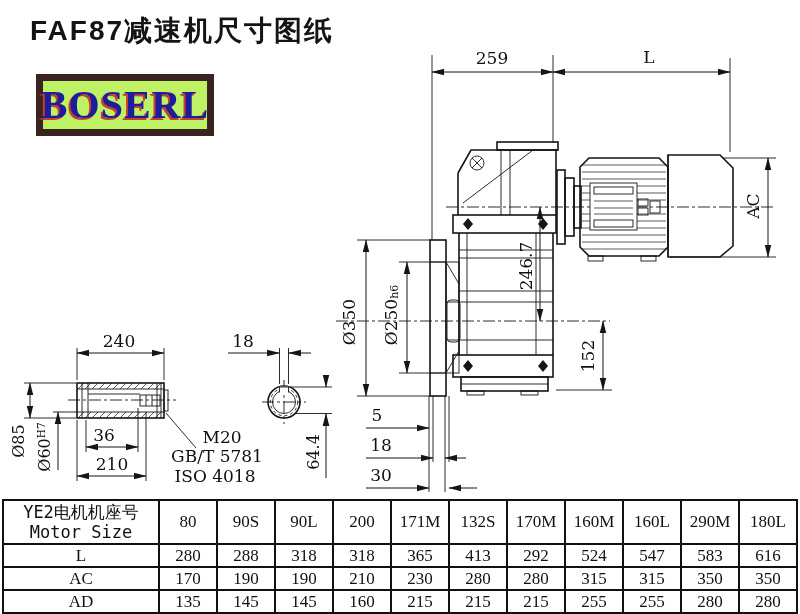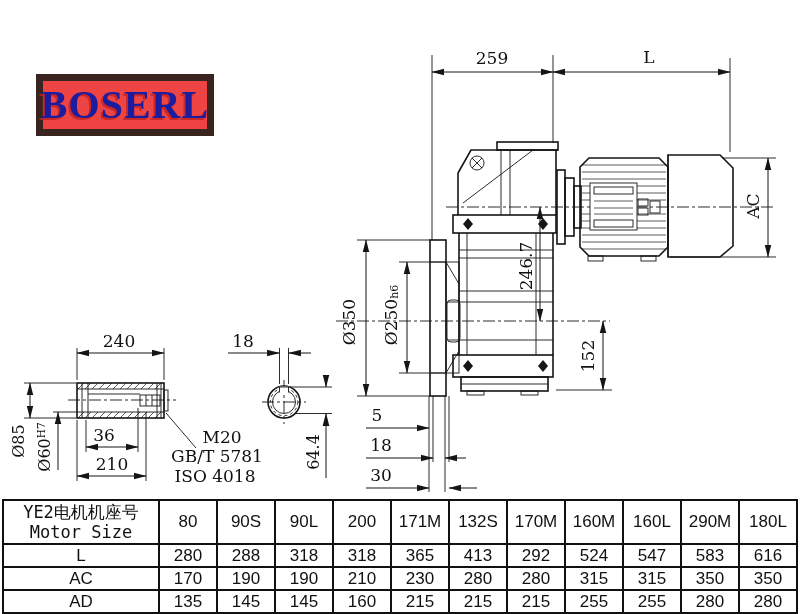"FAF87减速机尺寸图纸" div { html: none -> <div>FAF87减速机尺寸图纸</div> }
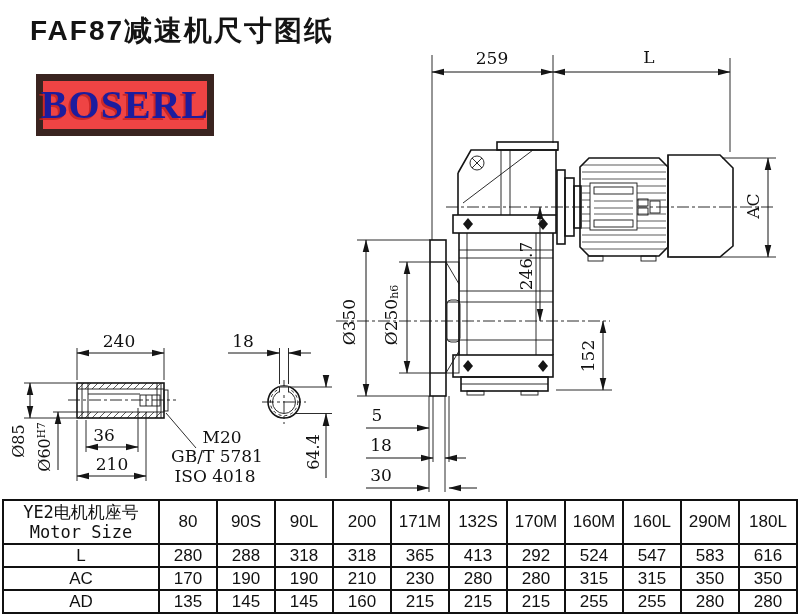"BOSERL" #logo-box { background: #ef4444 -> #bef264 }
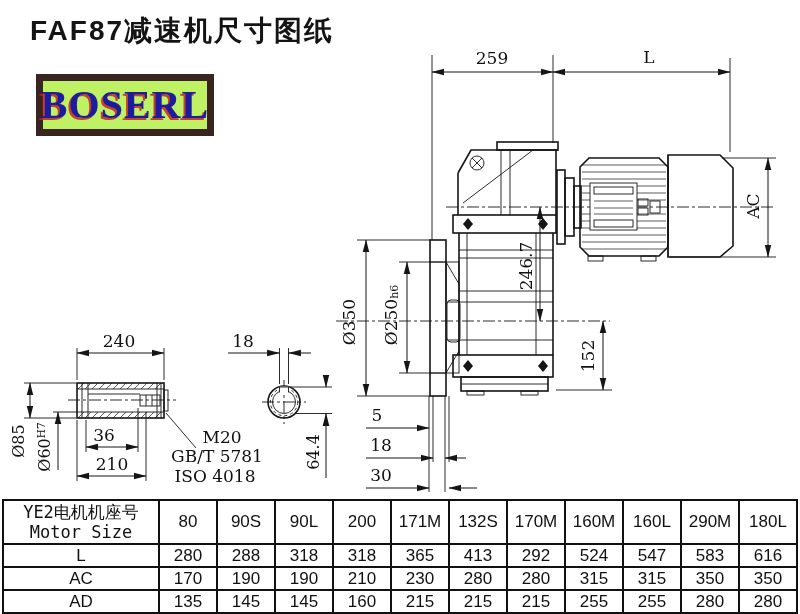"80" #size-table td { font-family: none -> Liberation Serif, serif }
